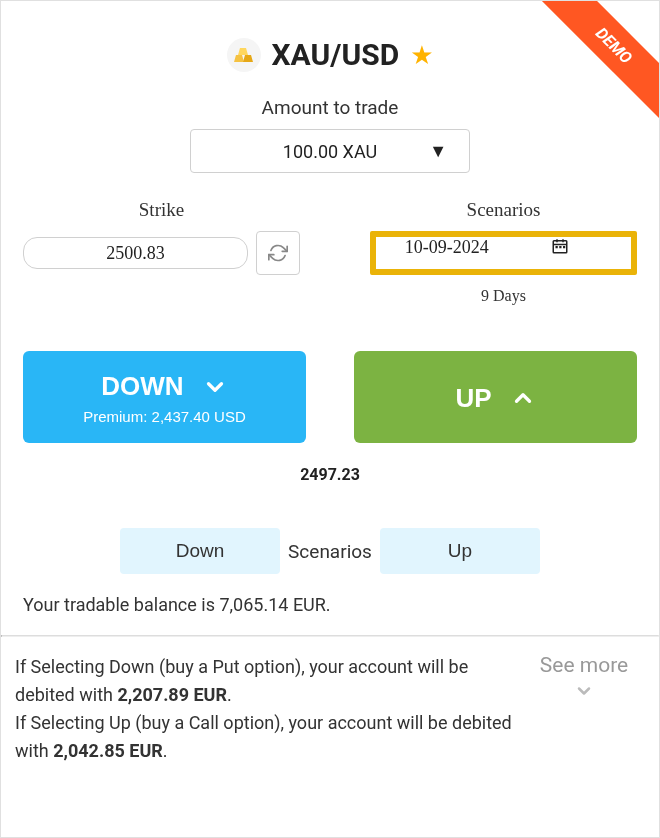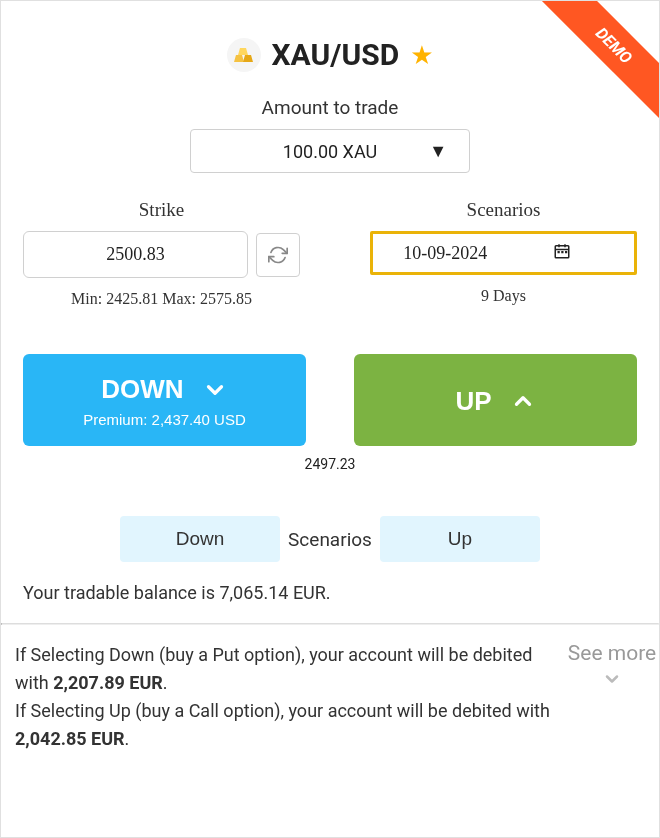"2500.83" .text-input { border-radius: 6px -> 14px; height: 47px -> 32px }
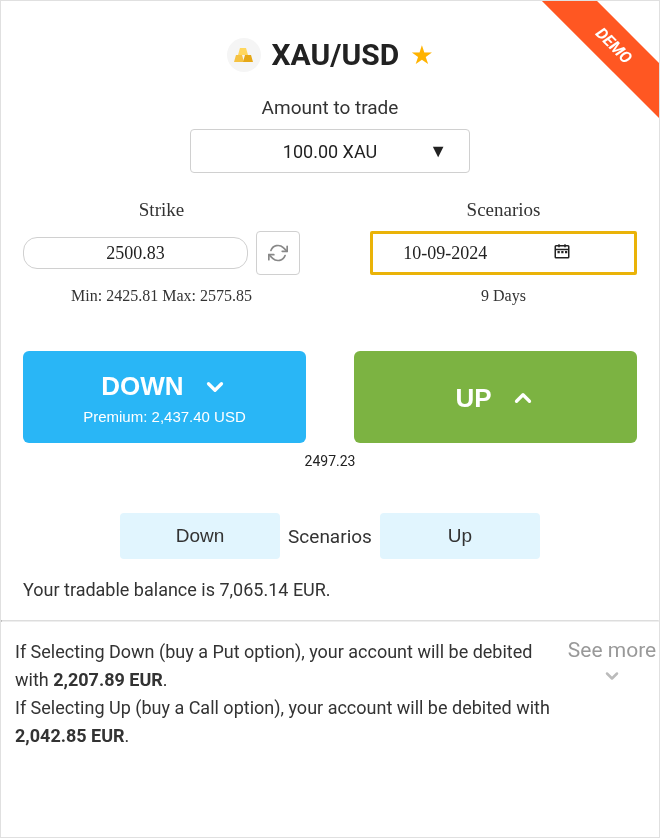"10-09-2024" .expiration-input { align-items: center -> none; border: 3px solid #eab308 -> 6px solid #eab308 }
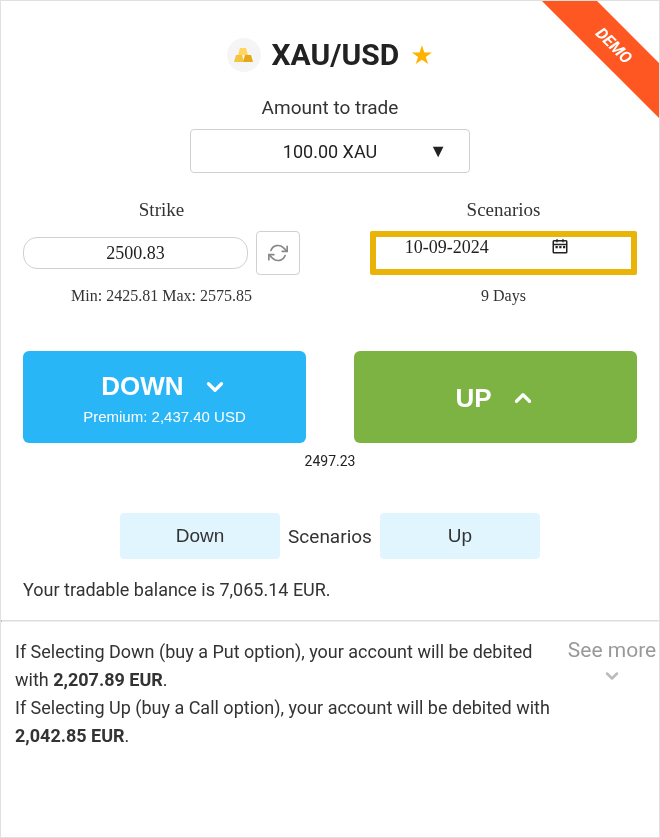"Min: 2425.81 Max: 2575.85" div.sub-text { html: <div>Min: 2425.81 Max: 2575.85</div> -> none }
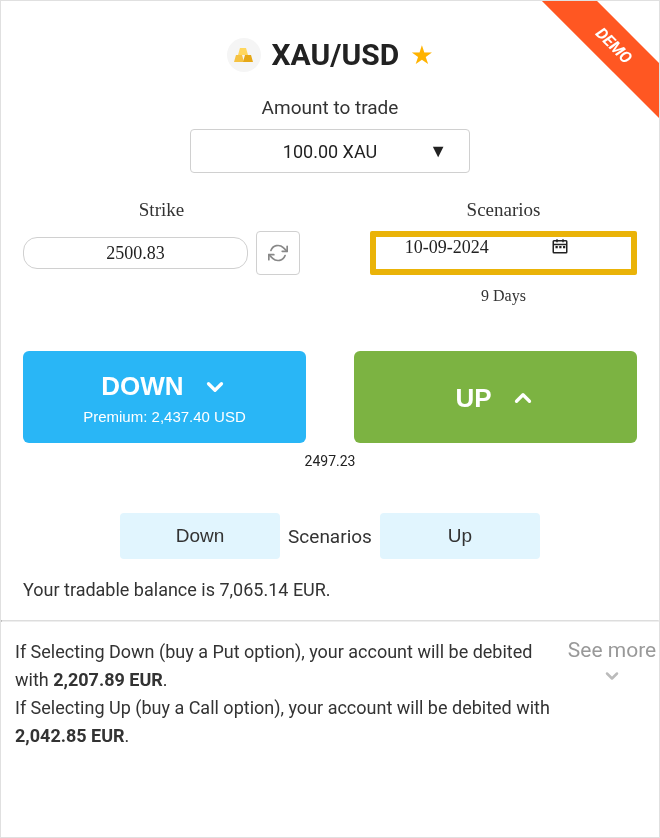"2497.23" .bep { font-size: 14px -> 16px; font-weight: 400 -> 700; margin-top: none -> 12px }
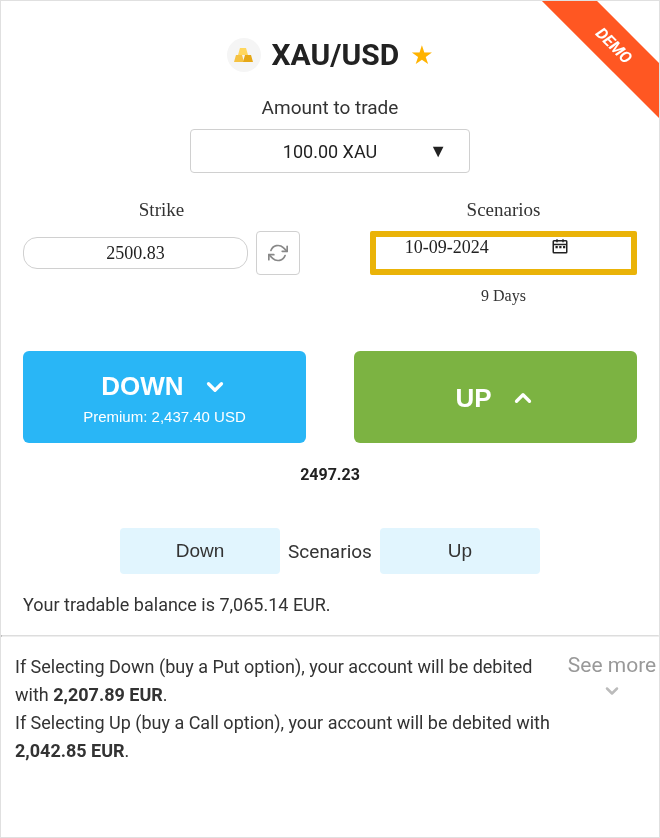"If Selecting Down (buy a" .info-section { padding: 16px 2px 16px 14px -> 16px 30px 16px 14px }
